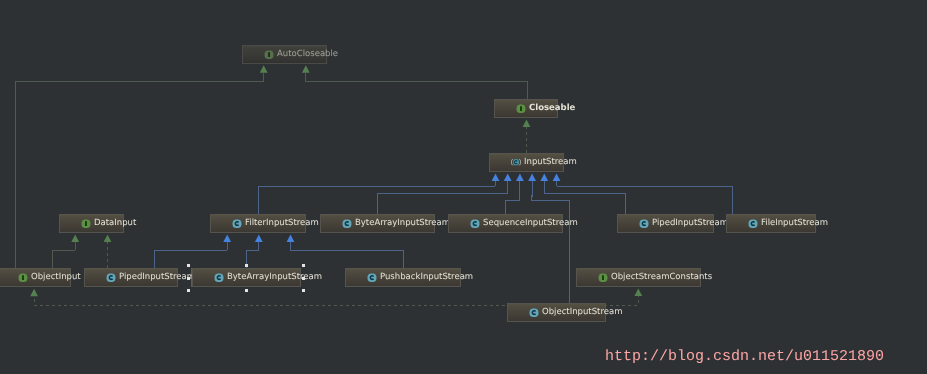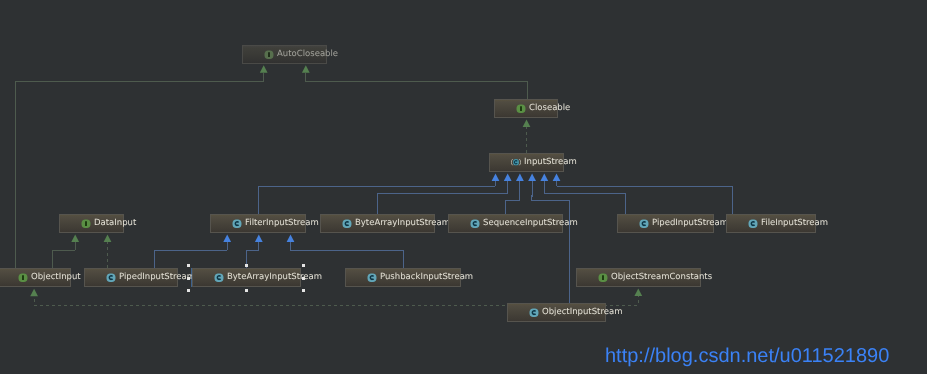"Closeable" div.node { font-weight: none -> bold }
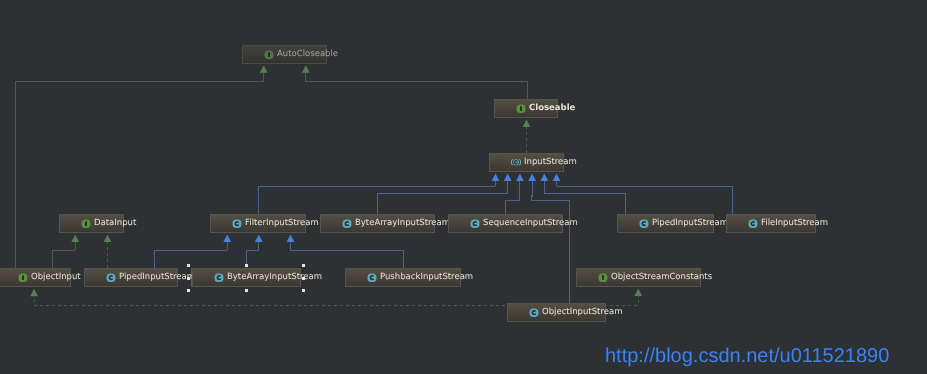"http://blog.csdn.net/u011521890" .wm { color: #3b82f6 -> #fca5a5; font-family: Liberation Sans, sans-serif -> Liberation Mono, monospace; font-size: 20px -> 15px }
